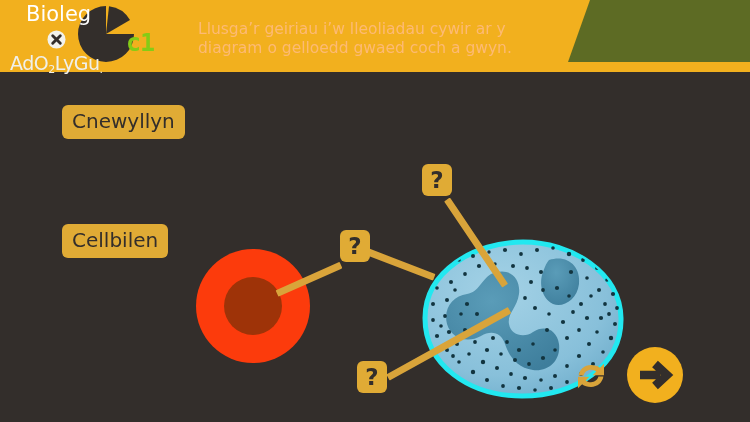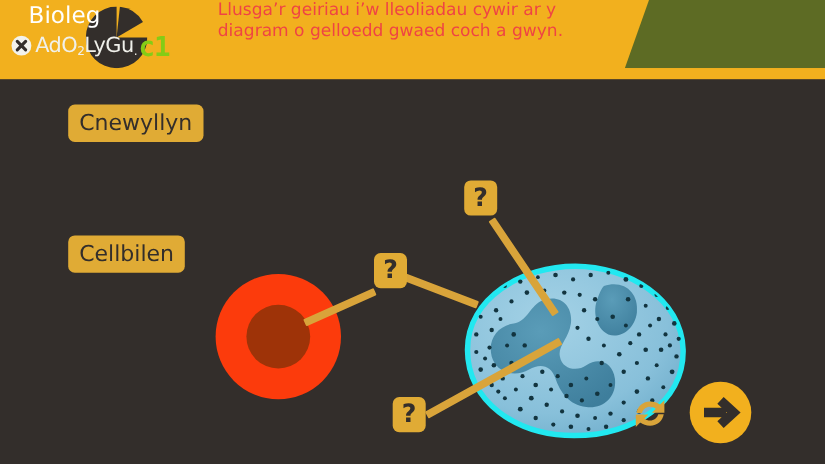"Llusga’r geiriau i’w lleoliadau cywir" #instruction { color: #ef4444 -> #fdba74; top: 0 -> 20px }
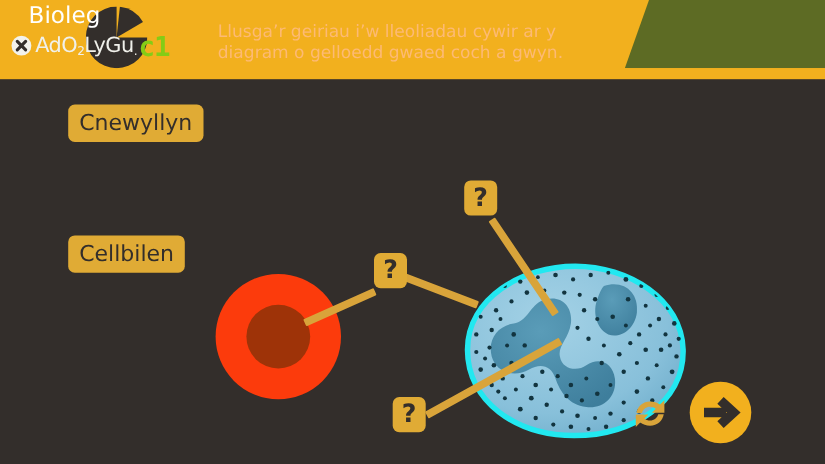"AdO2LyGu." #brand-logo-row { flex-direction: none -> column }
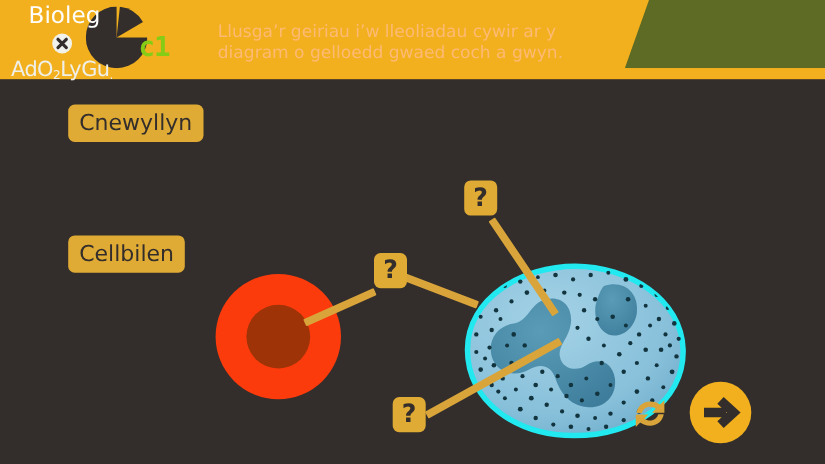"Cnewyllyn" .word-tile { margin-top: none -> 10px }
